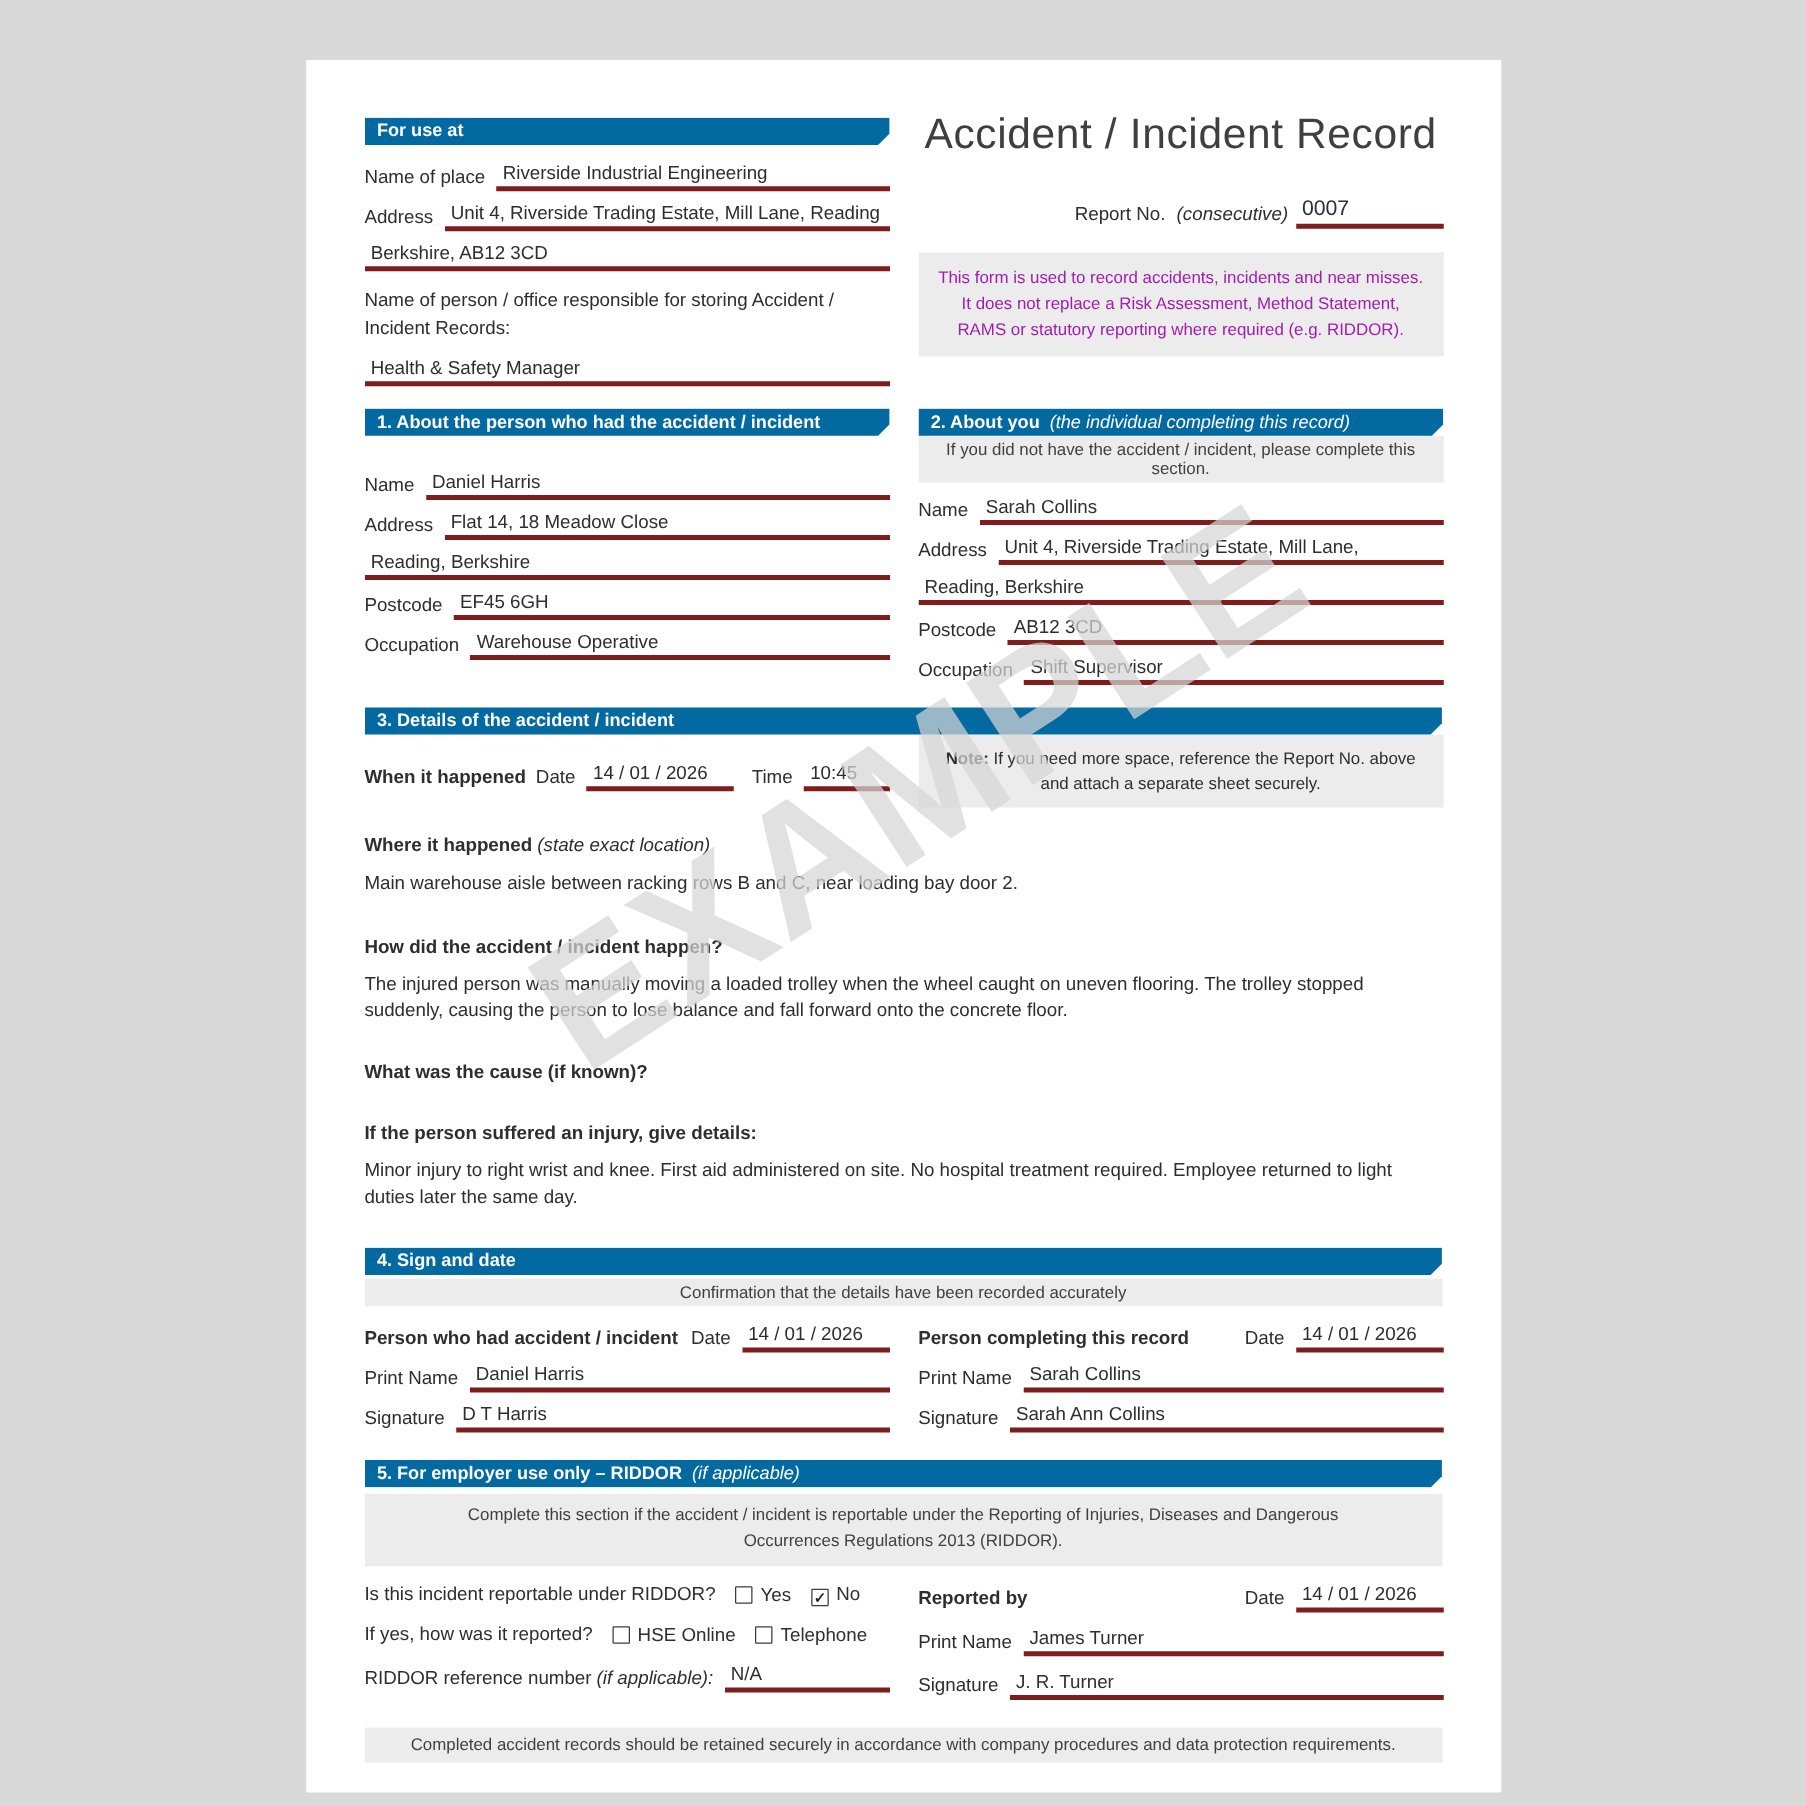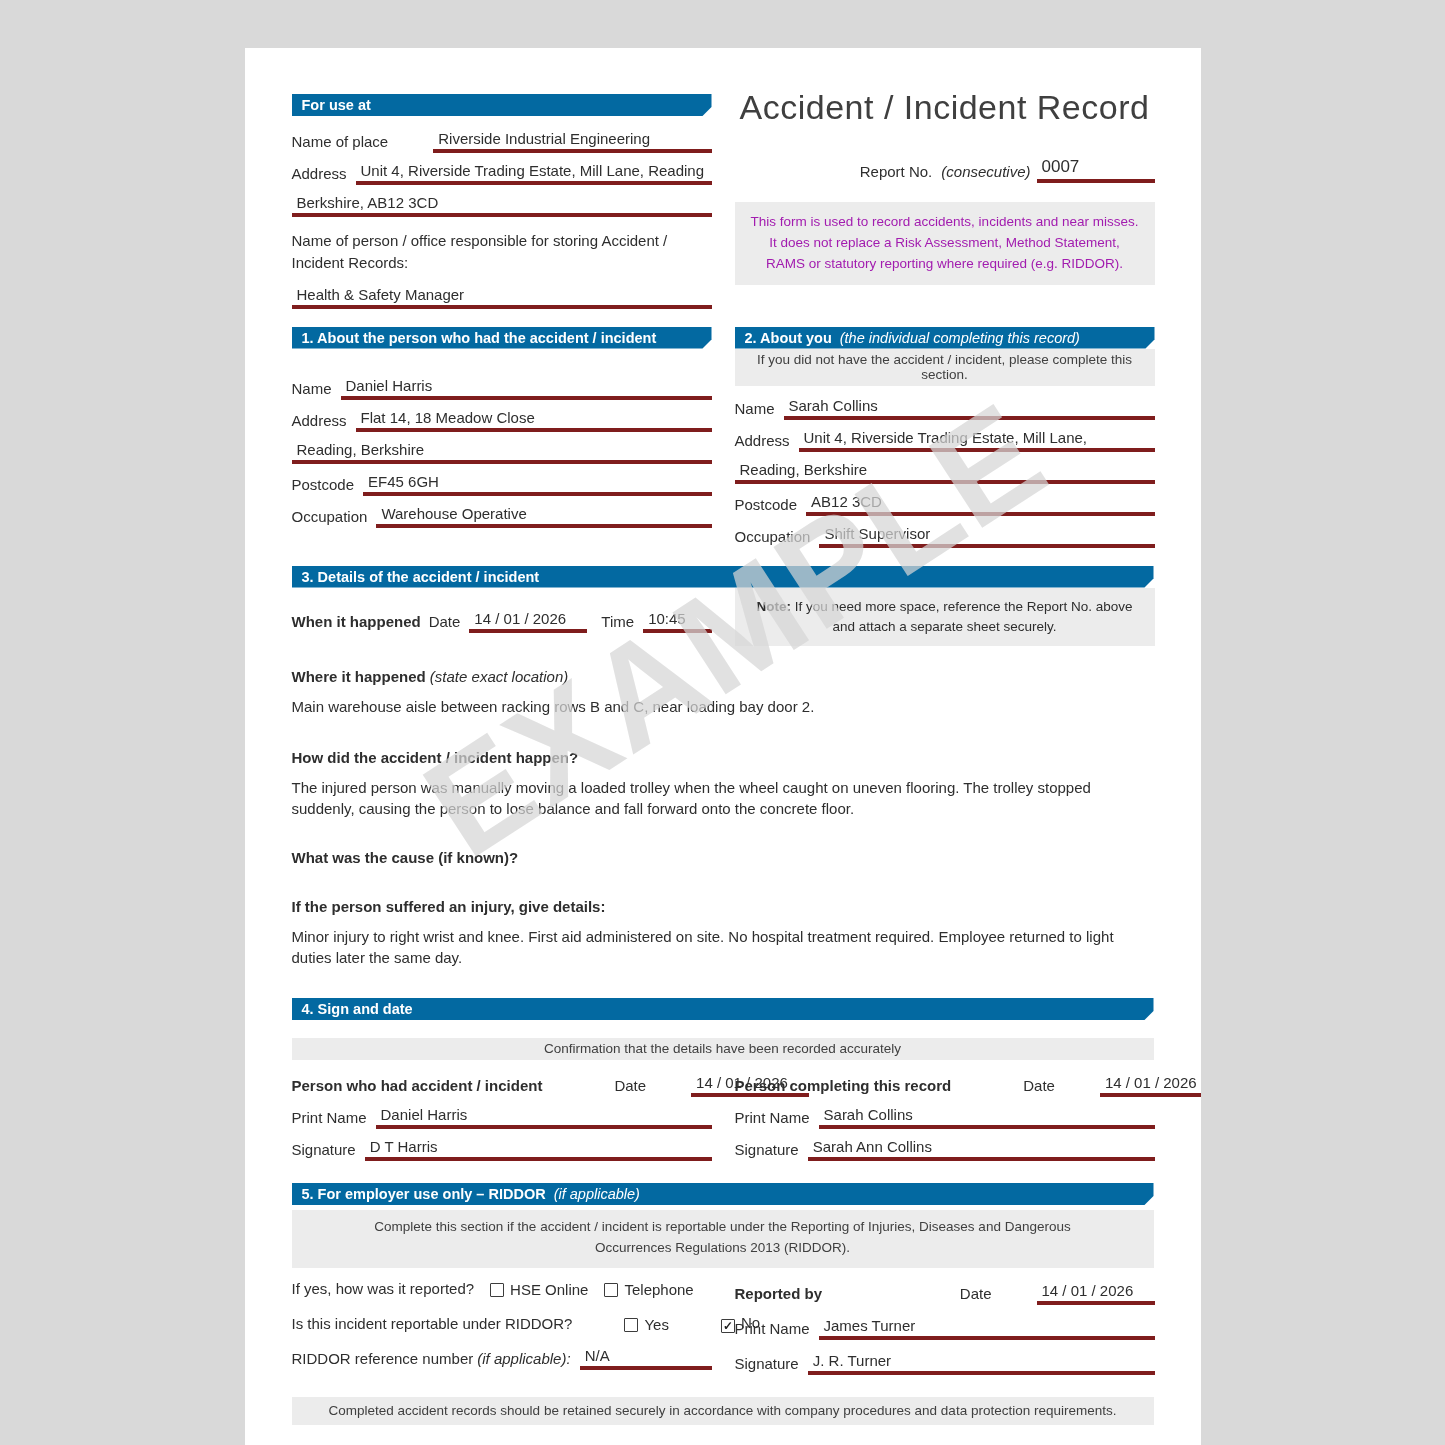"Name of place" .mt14 { gap: 36px -> none }
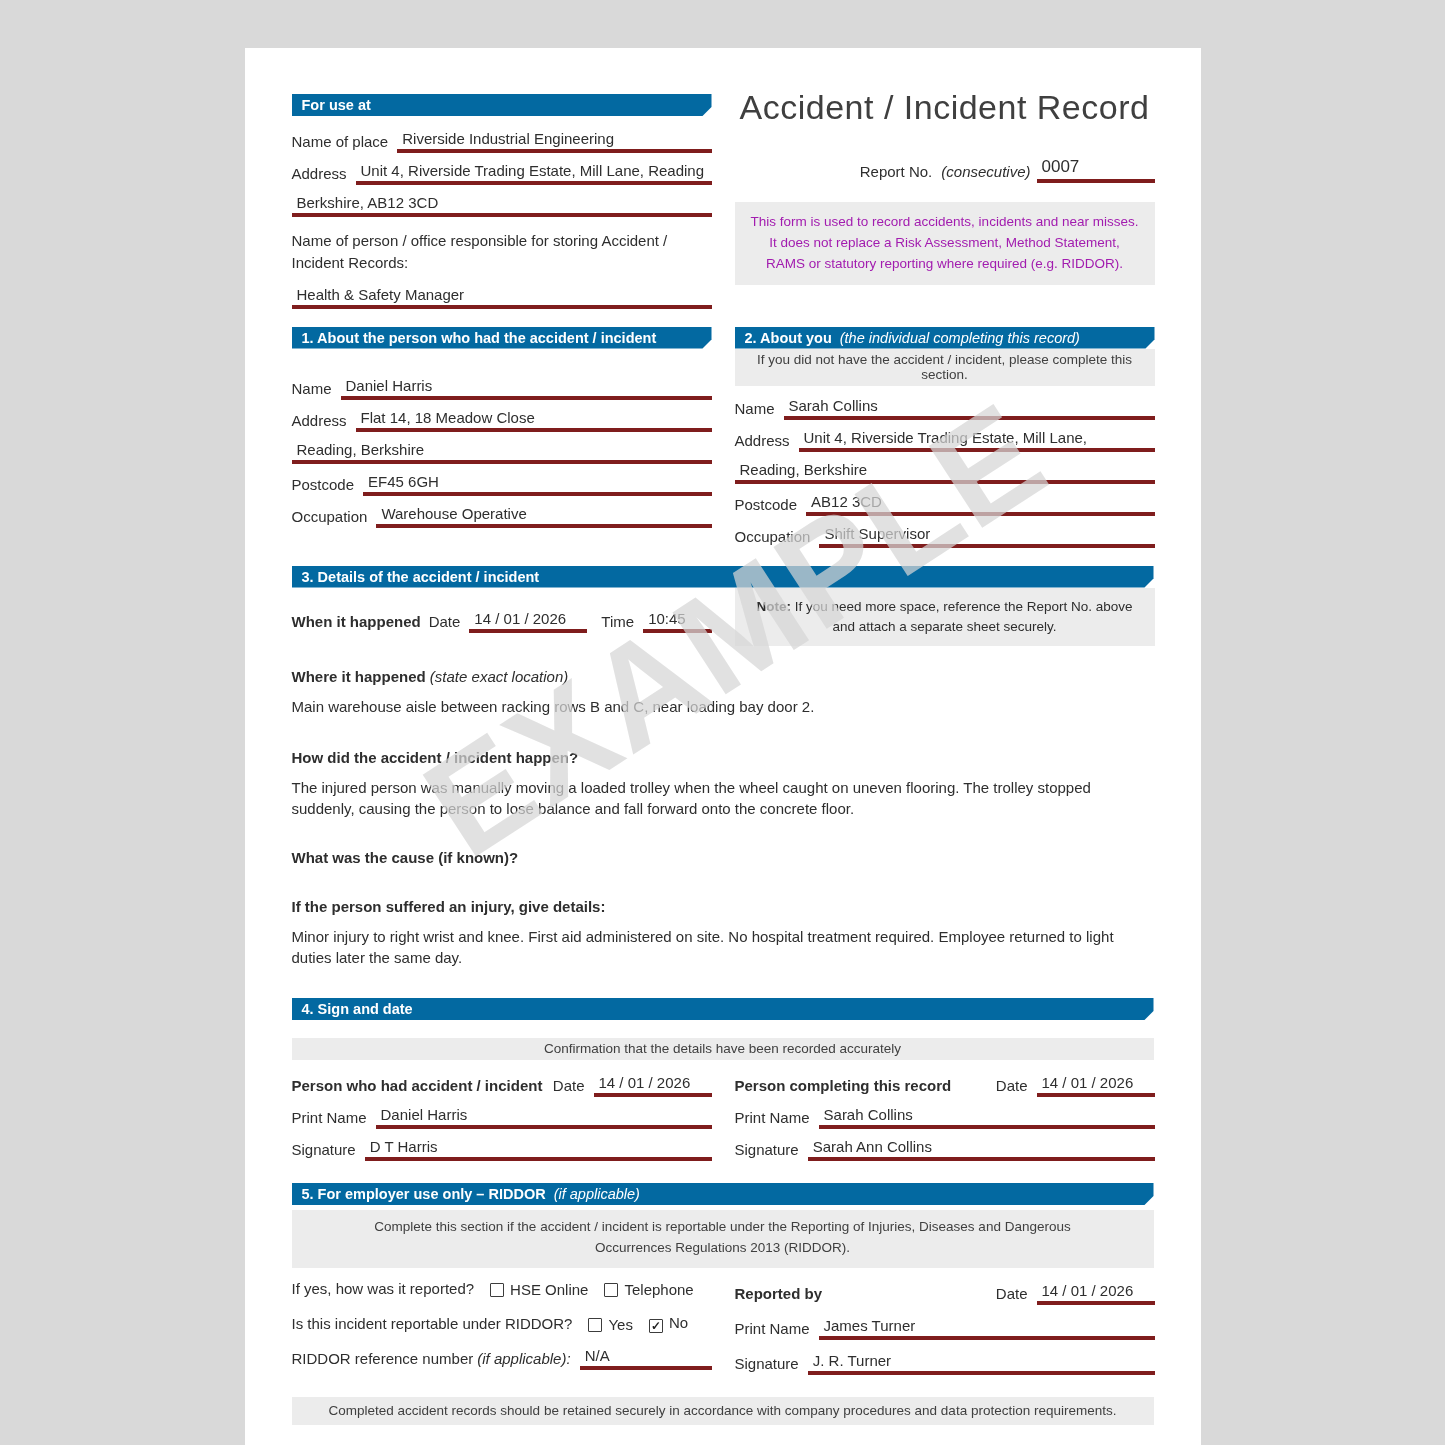"Confirmation that the details have" div.panel { margin-top: 18px -> 3px }
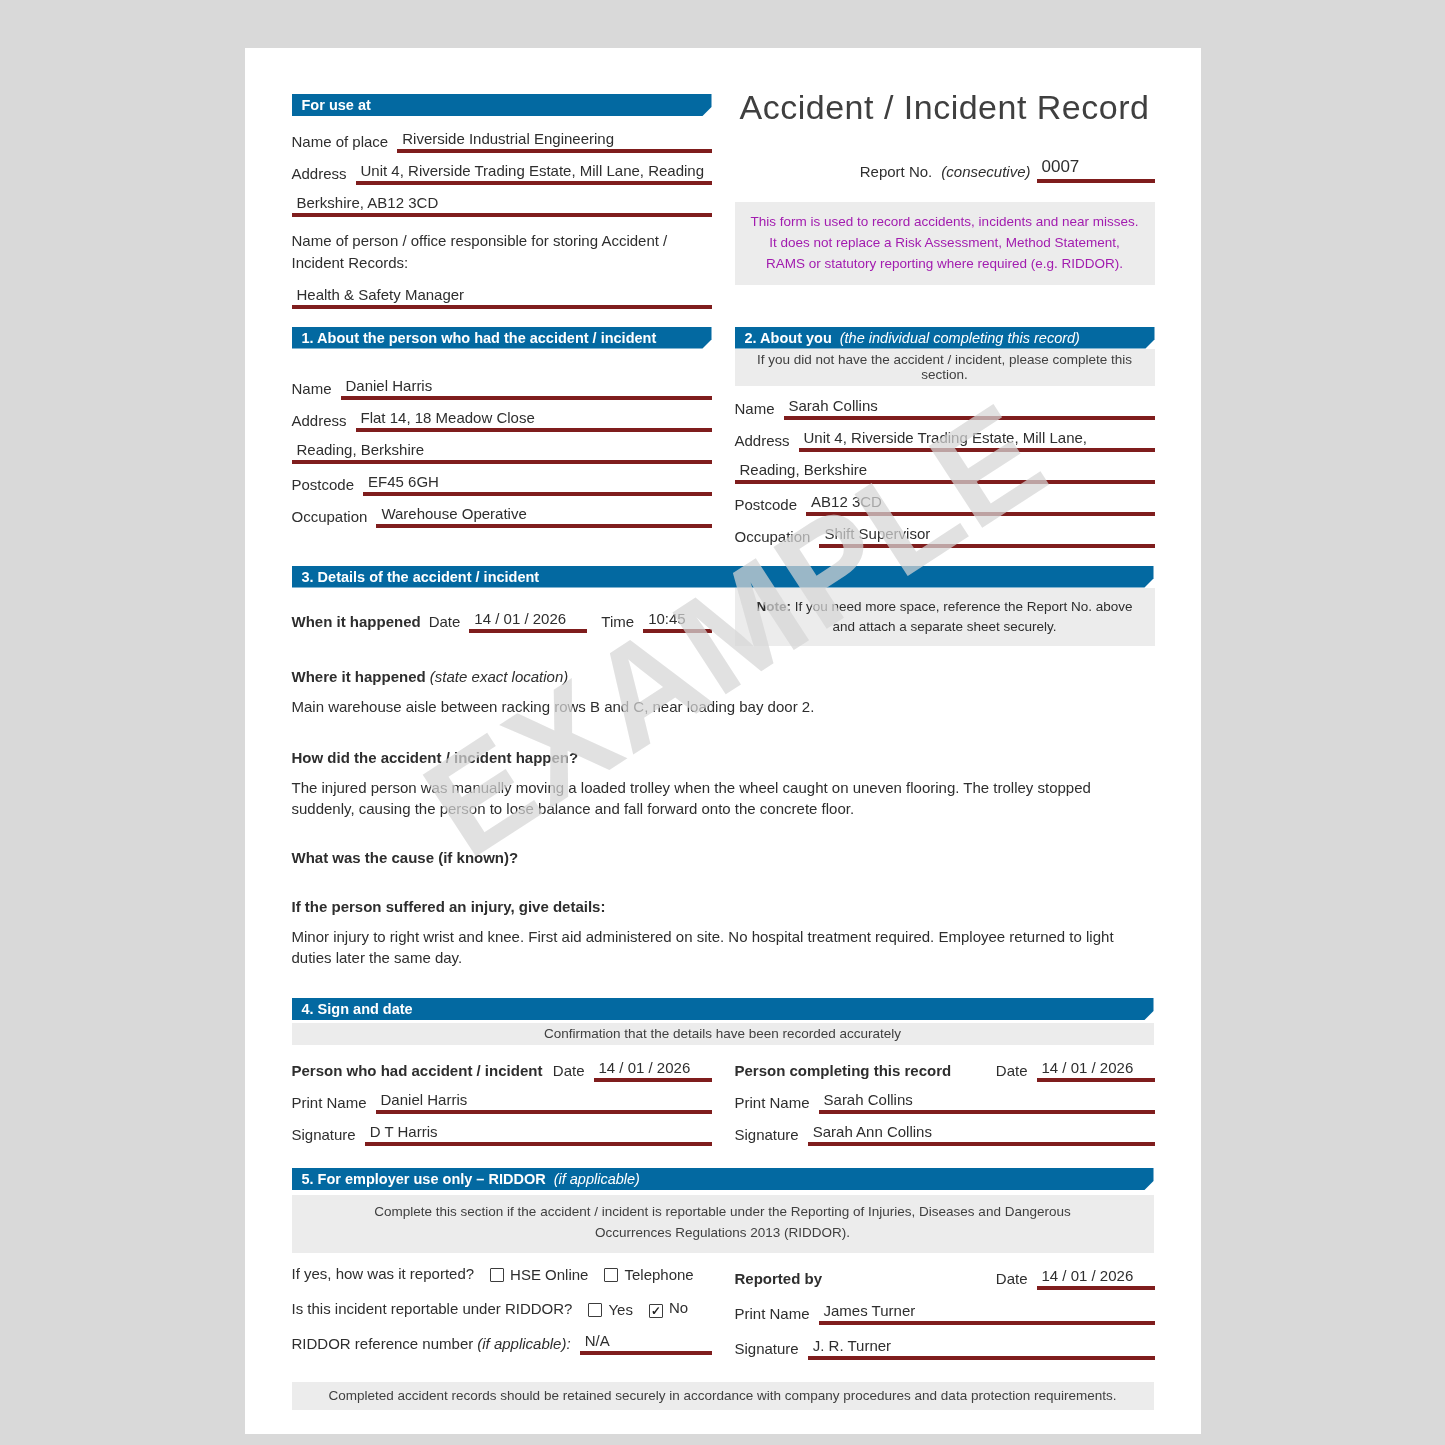"If yes, how was it" div.frow { order: before "Is this incident reportable under" -> after "Is this incident reportable under" }
